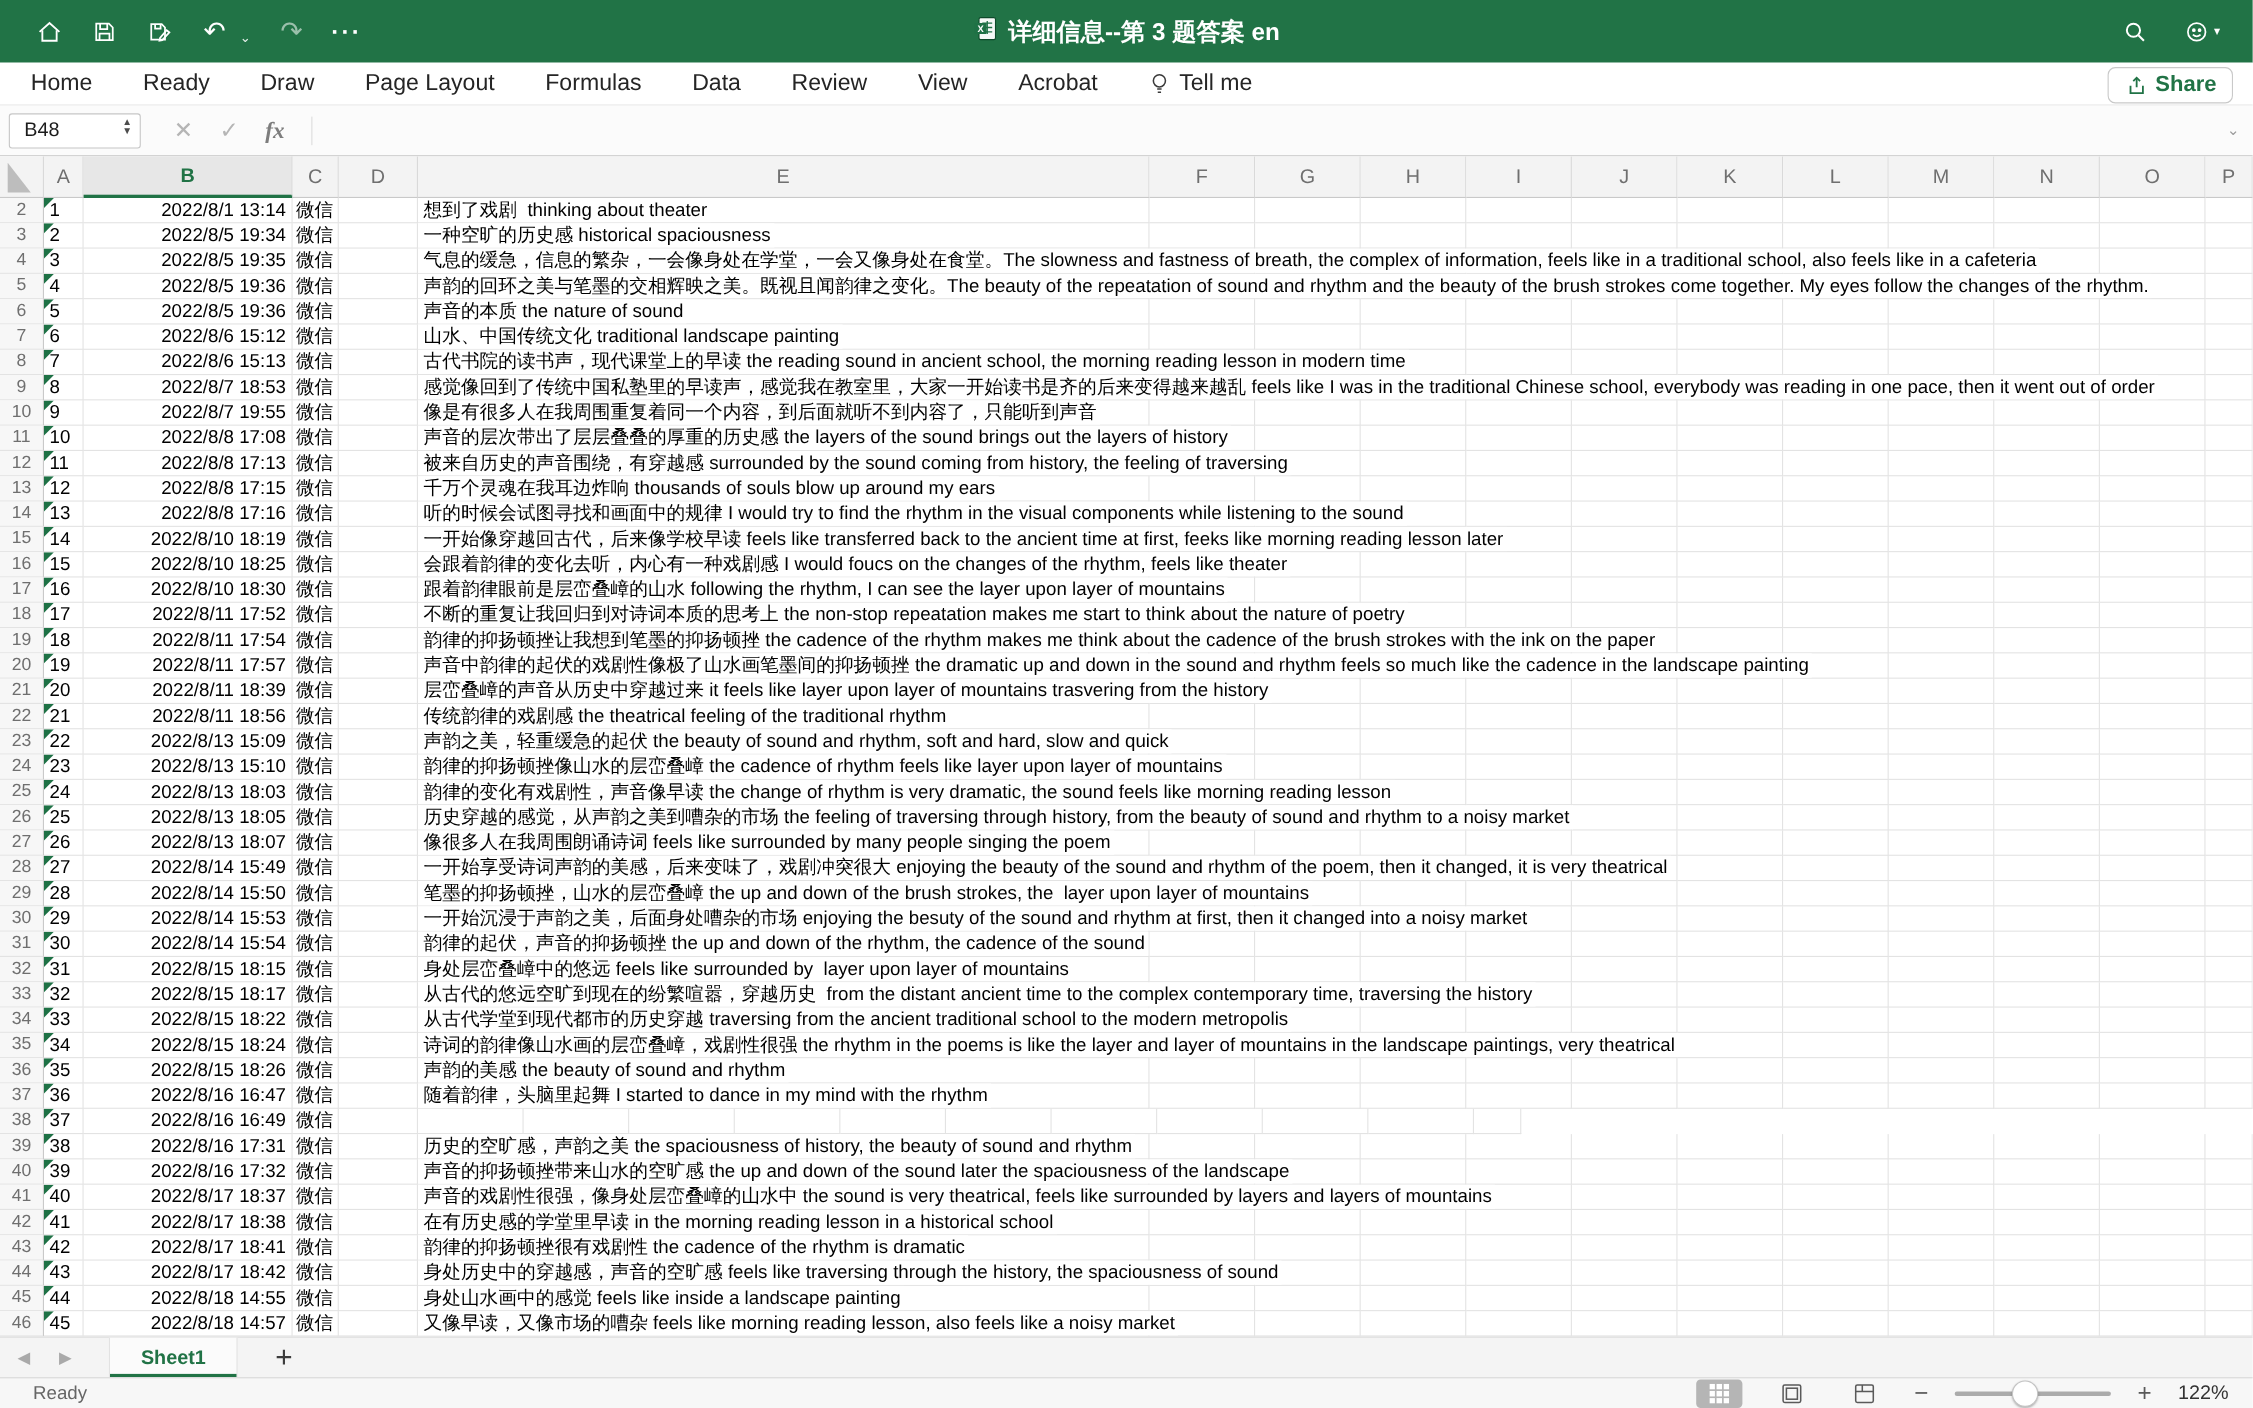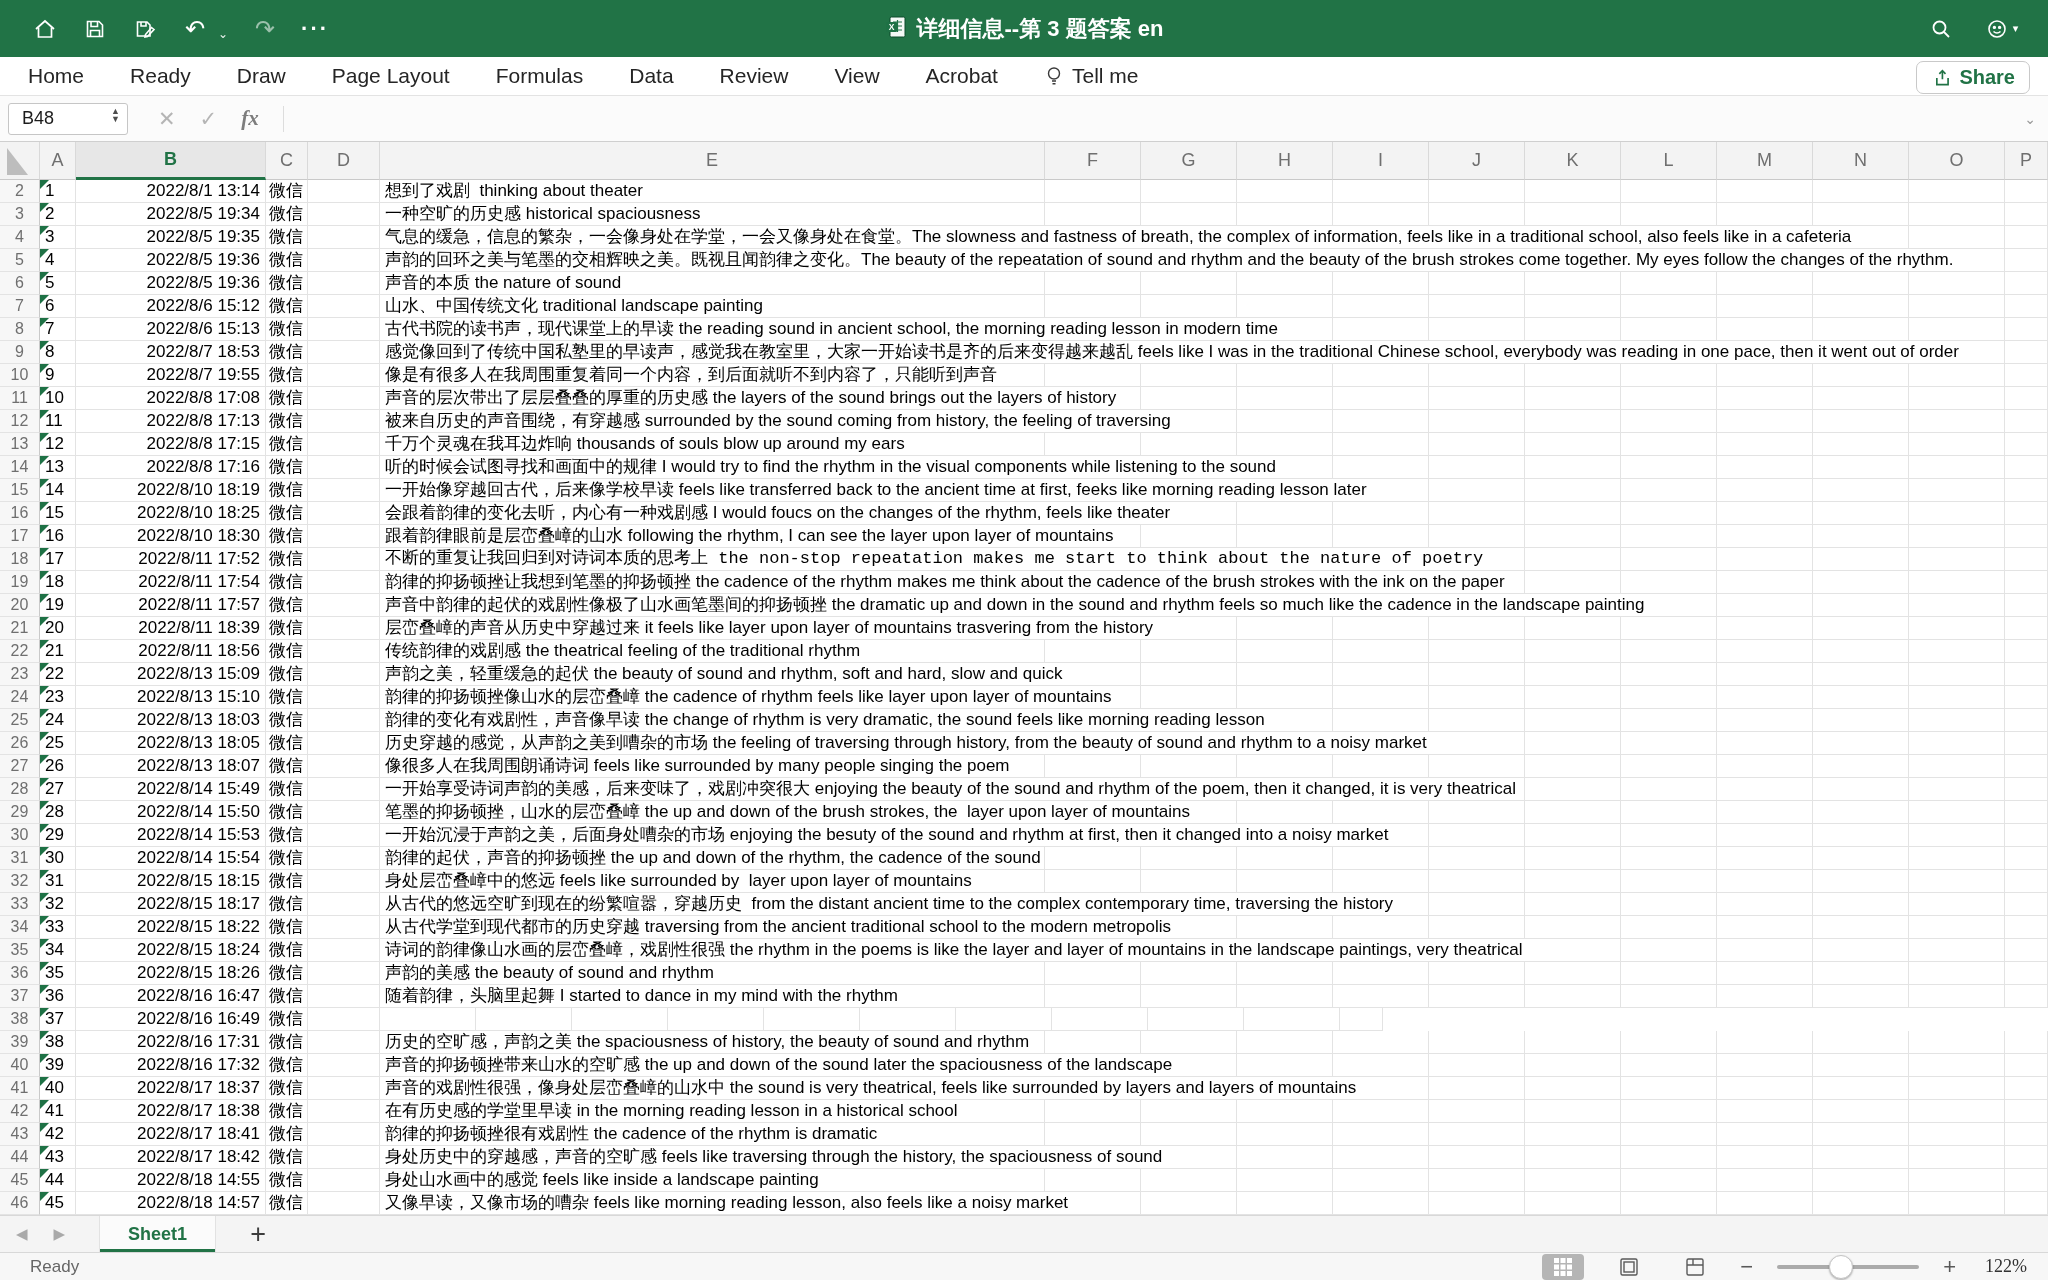"不断的重复让我回归到对诗词本质的思考上 the non-stop" div.cell { font-family: Liberation Mono, monospace -> none }
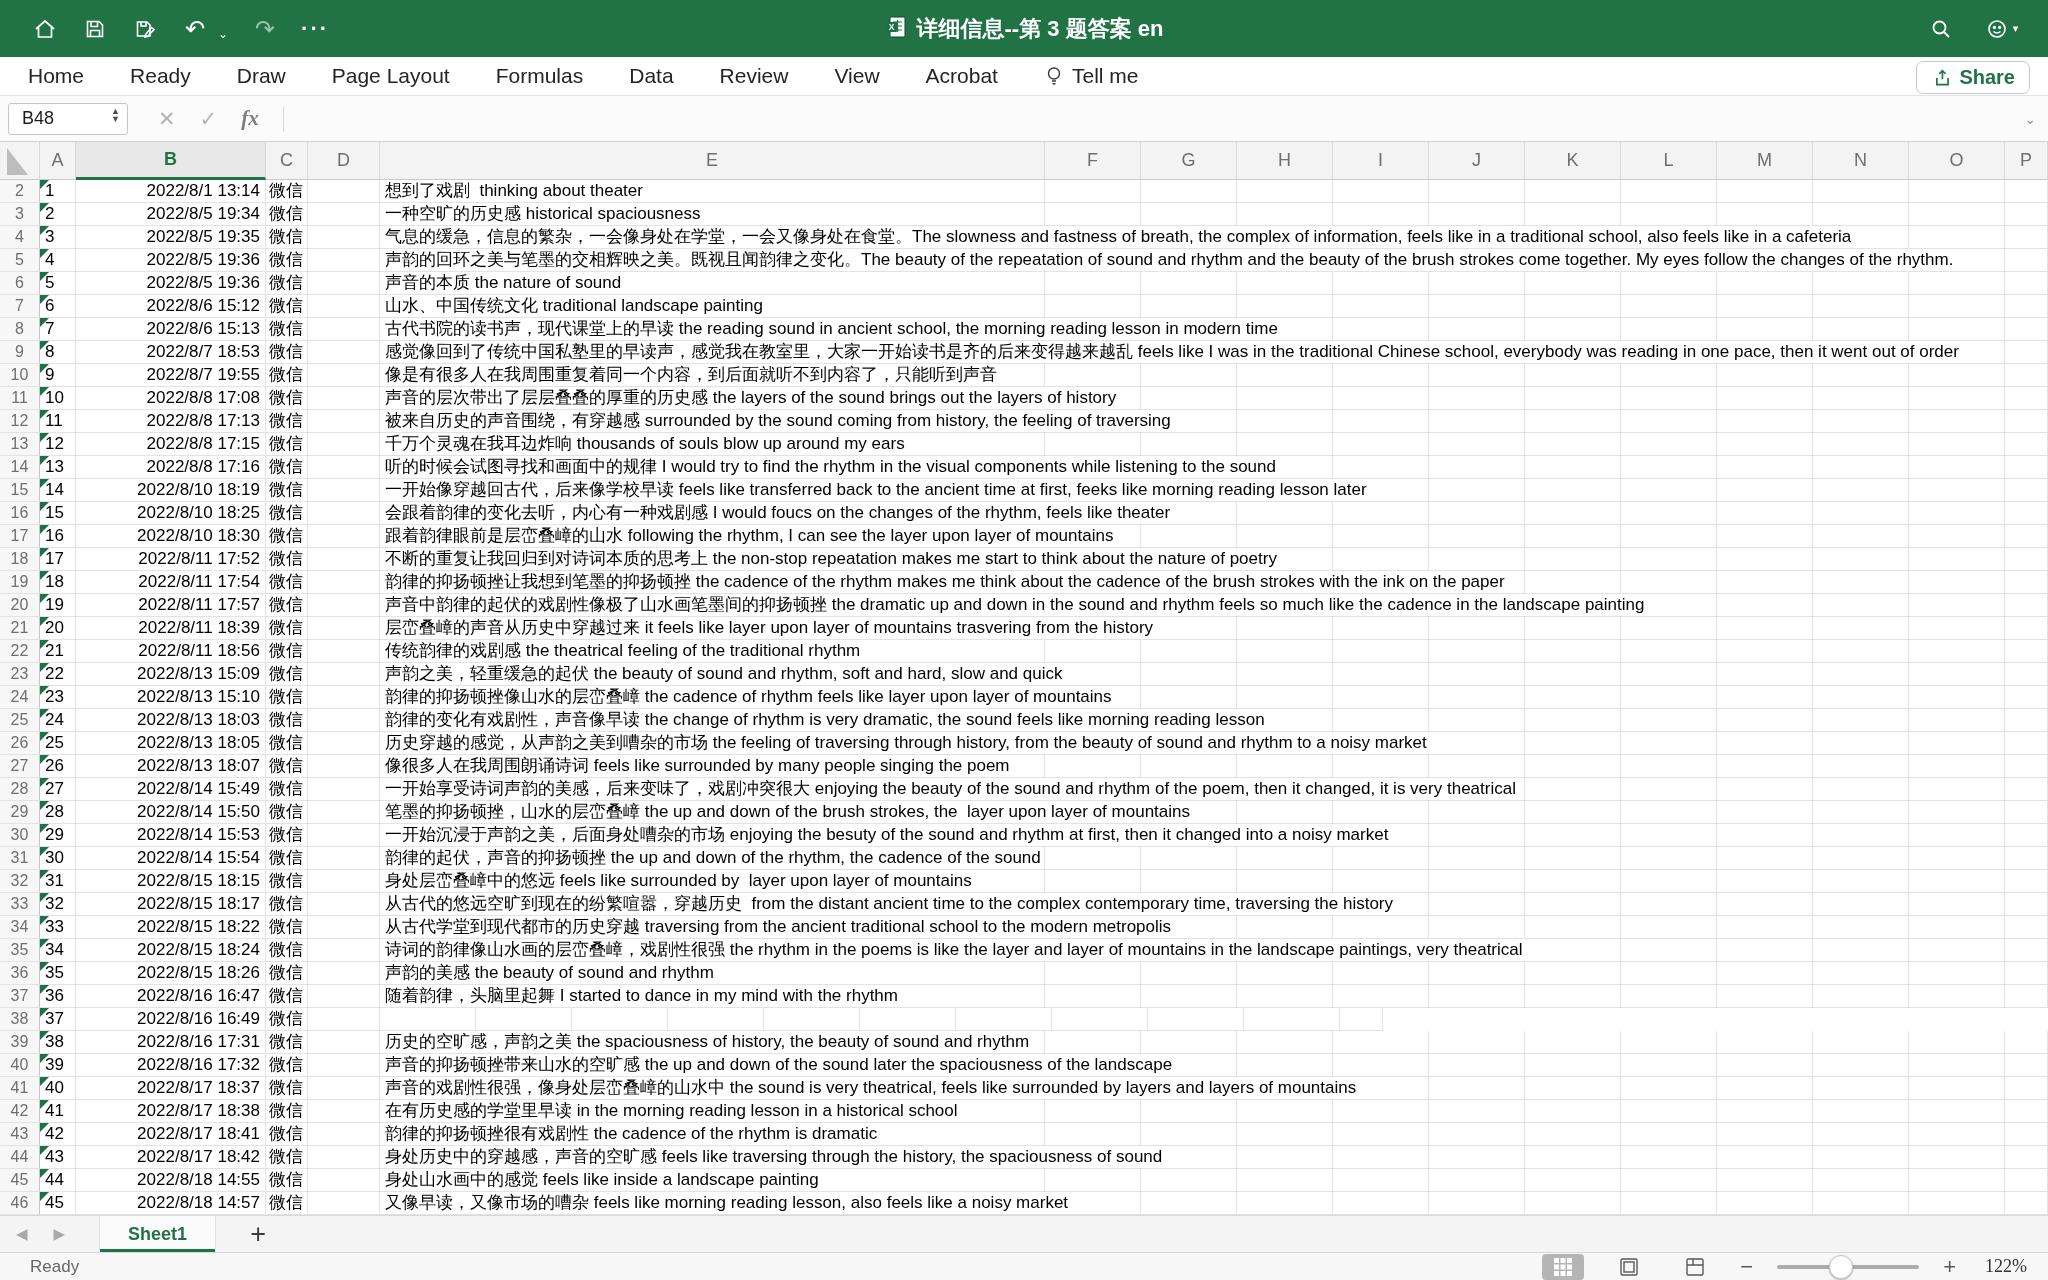"122%" .zoom-label { font-family: Liberation Serif, serif -> none; text-align: center -> left }
